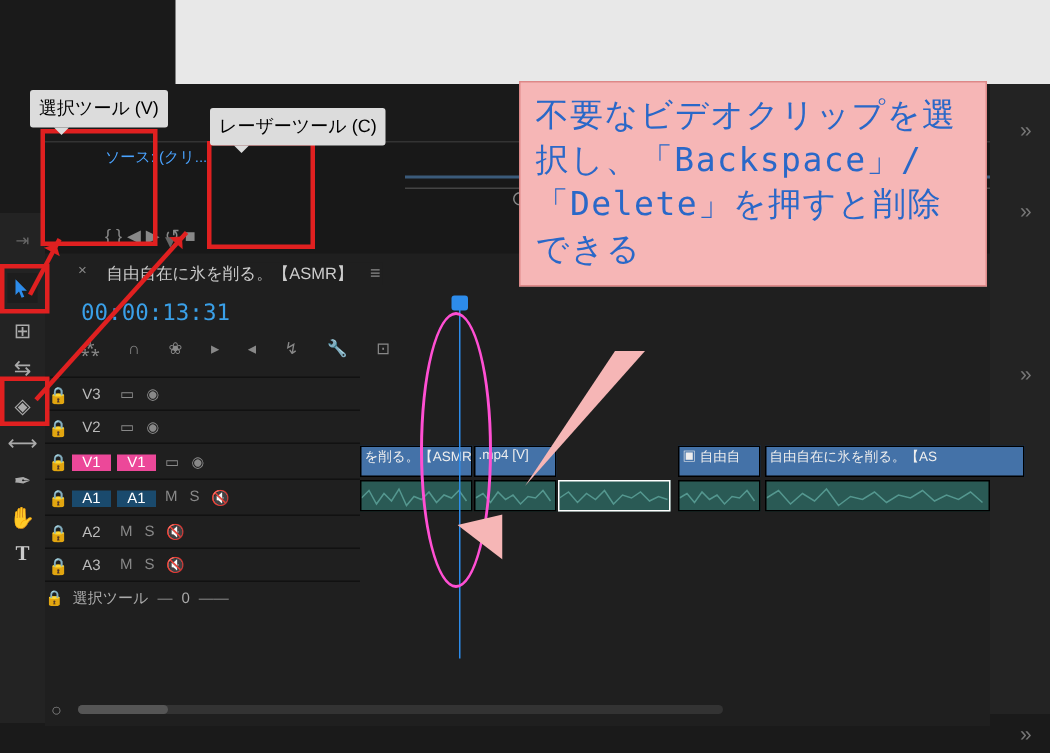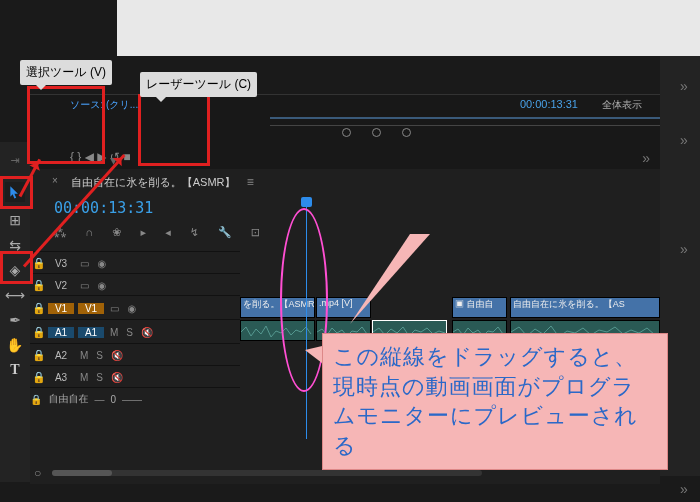"不要なビデオクリップを選択し、「Backspace」/「Delete」を押すと削" div.callout { html: none -> <div>不要なビデオクリップを選択し、「Backspace」/「Delete」を押すと削除できる</div> }
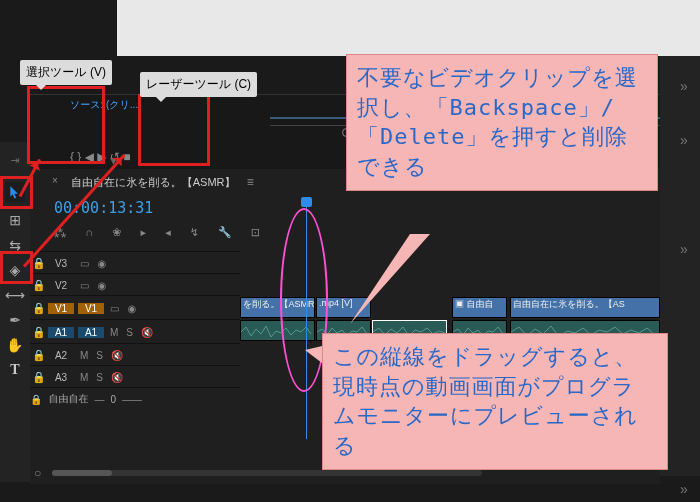"V1" .trk .nm.hl { background: #a16207 -> #ec4899 }
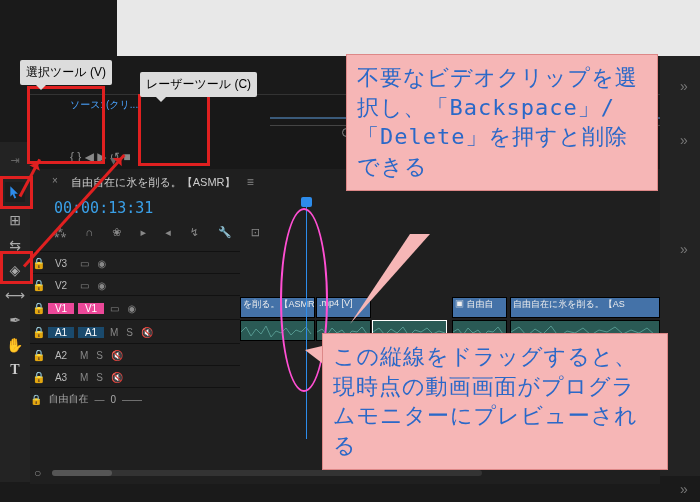"自由自在に氷を削る。【AS" div.clip { width: 150px -> 173px }
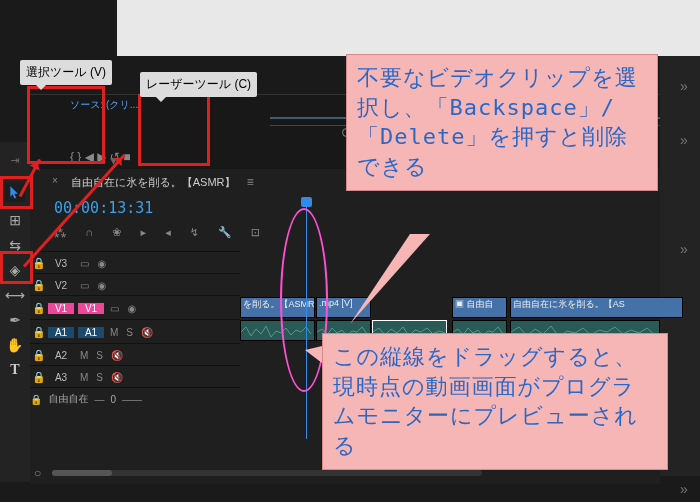"この縦線をドラッグすると、現時点の動画画面がプログラムモニターにプレビューされる" div.callout { html: <div>この縦線をドラッグすると、現時点の動画画面がプログラムモニターにプレビューされる</div> -> none }
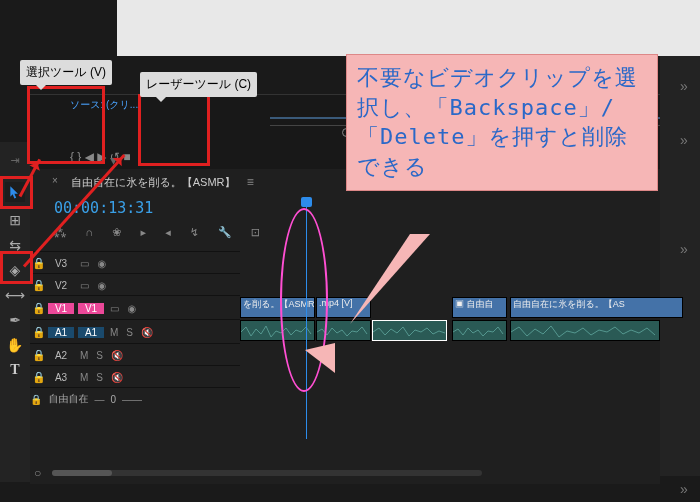"自由自在" span { text: 自由自在 -> 選択ツール }
